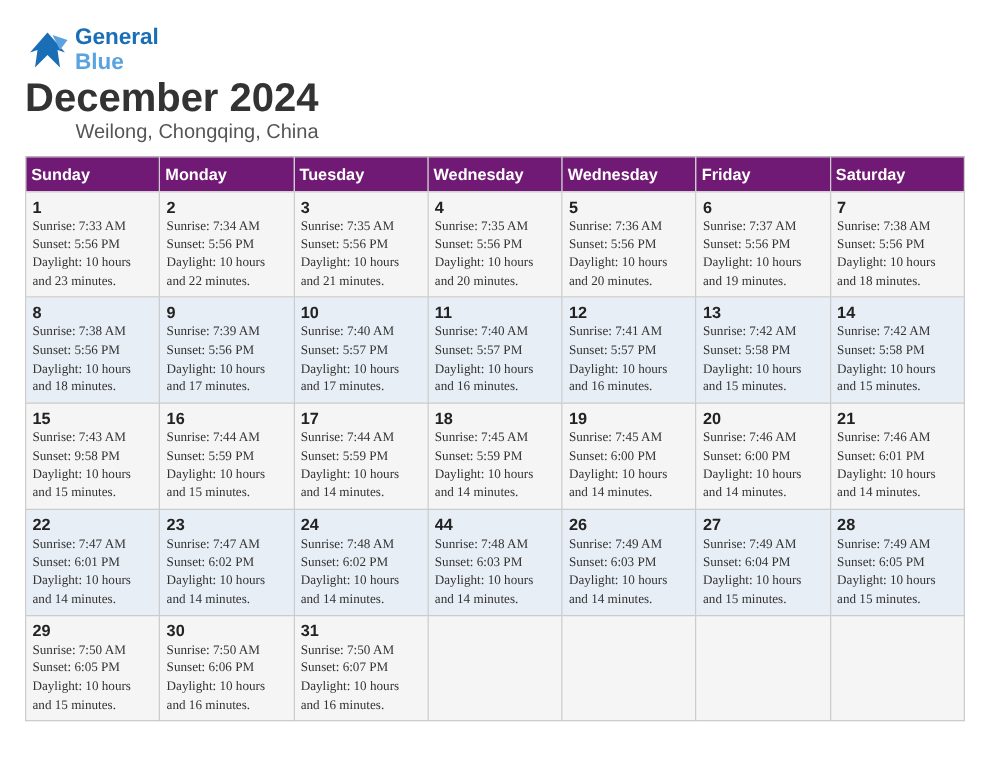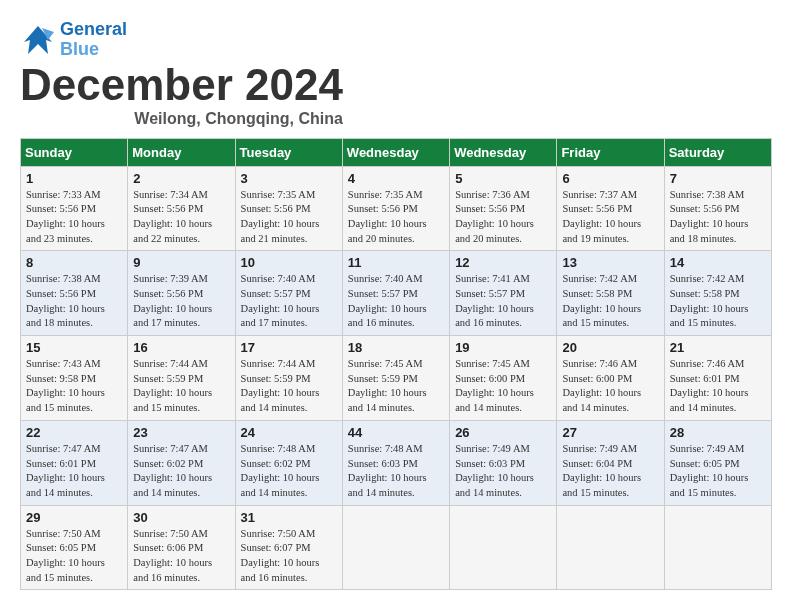"December 2024" .month-title { font-size: 44px -> 32px }
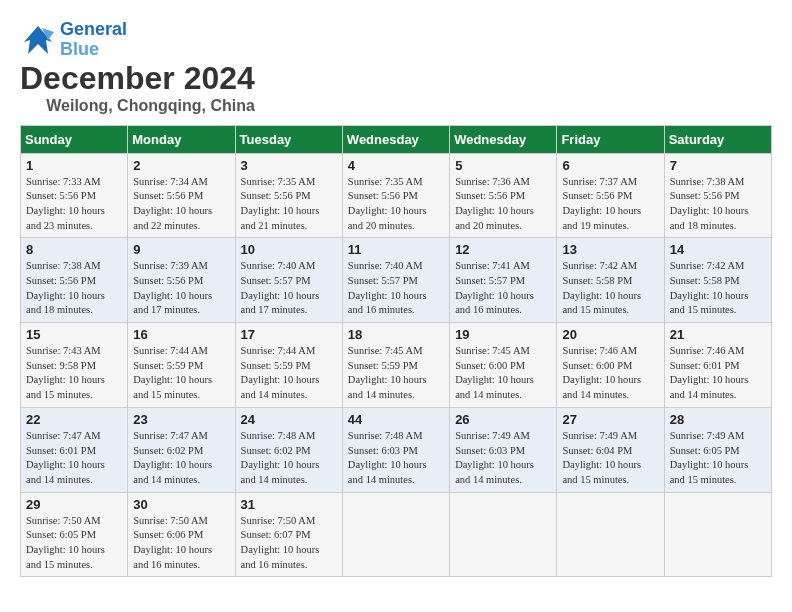"Weilong, Chongqing, China" .location-title { font-weight: bold -> none }
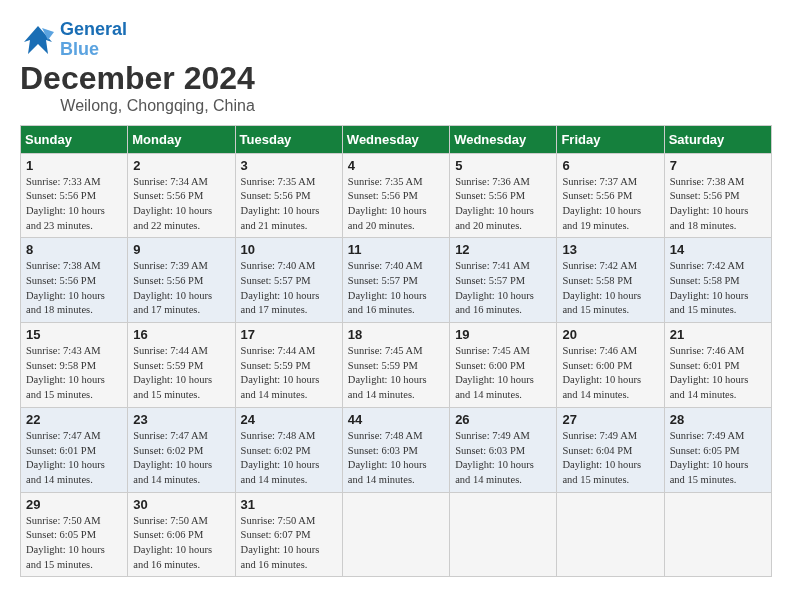"Sunday" .calendar-table thead tr th { background-color: #15803d -> #701a75 }
